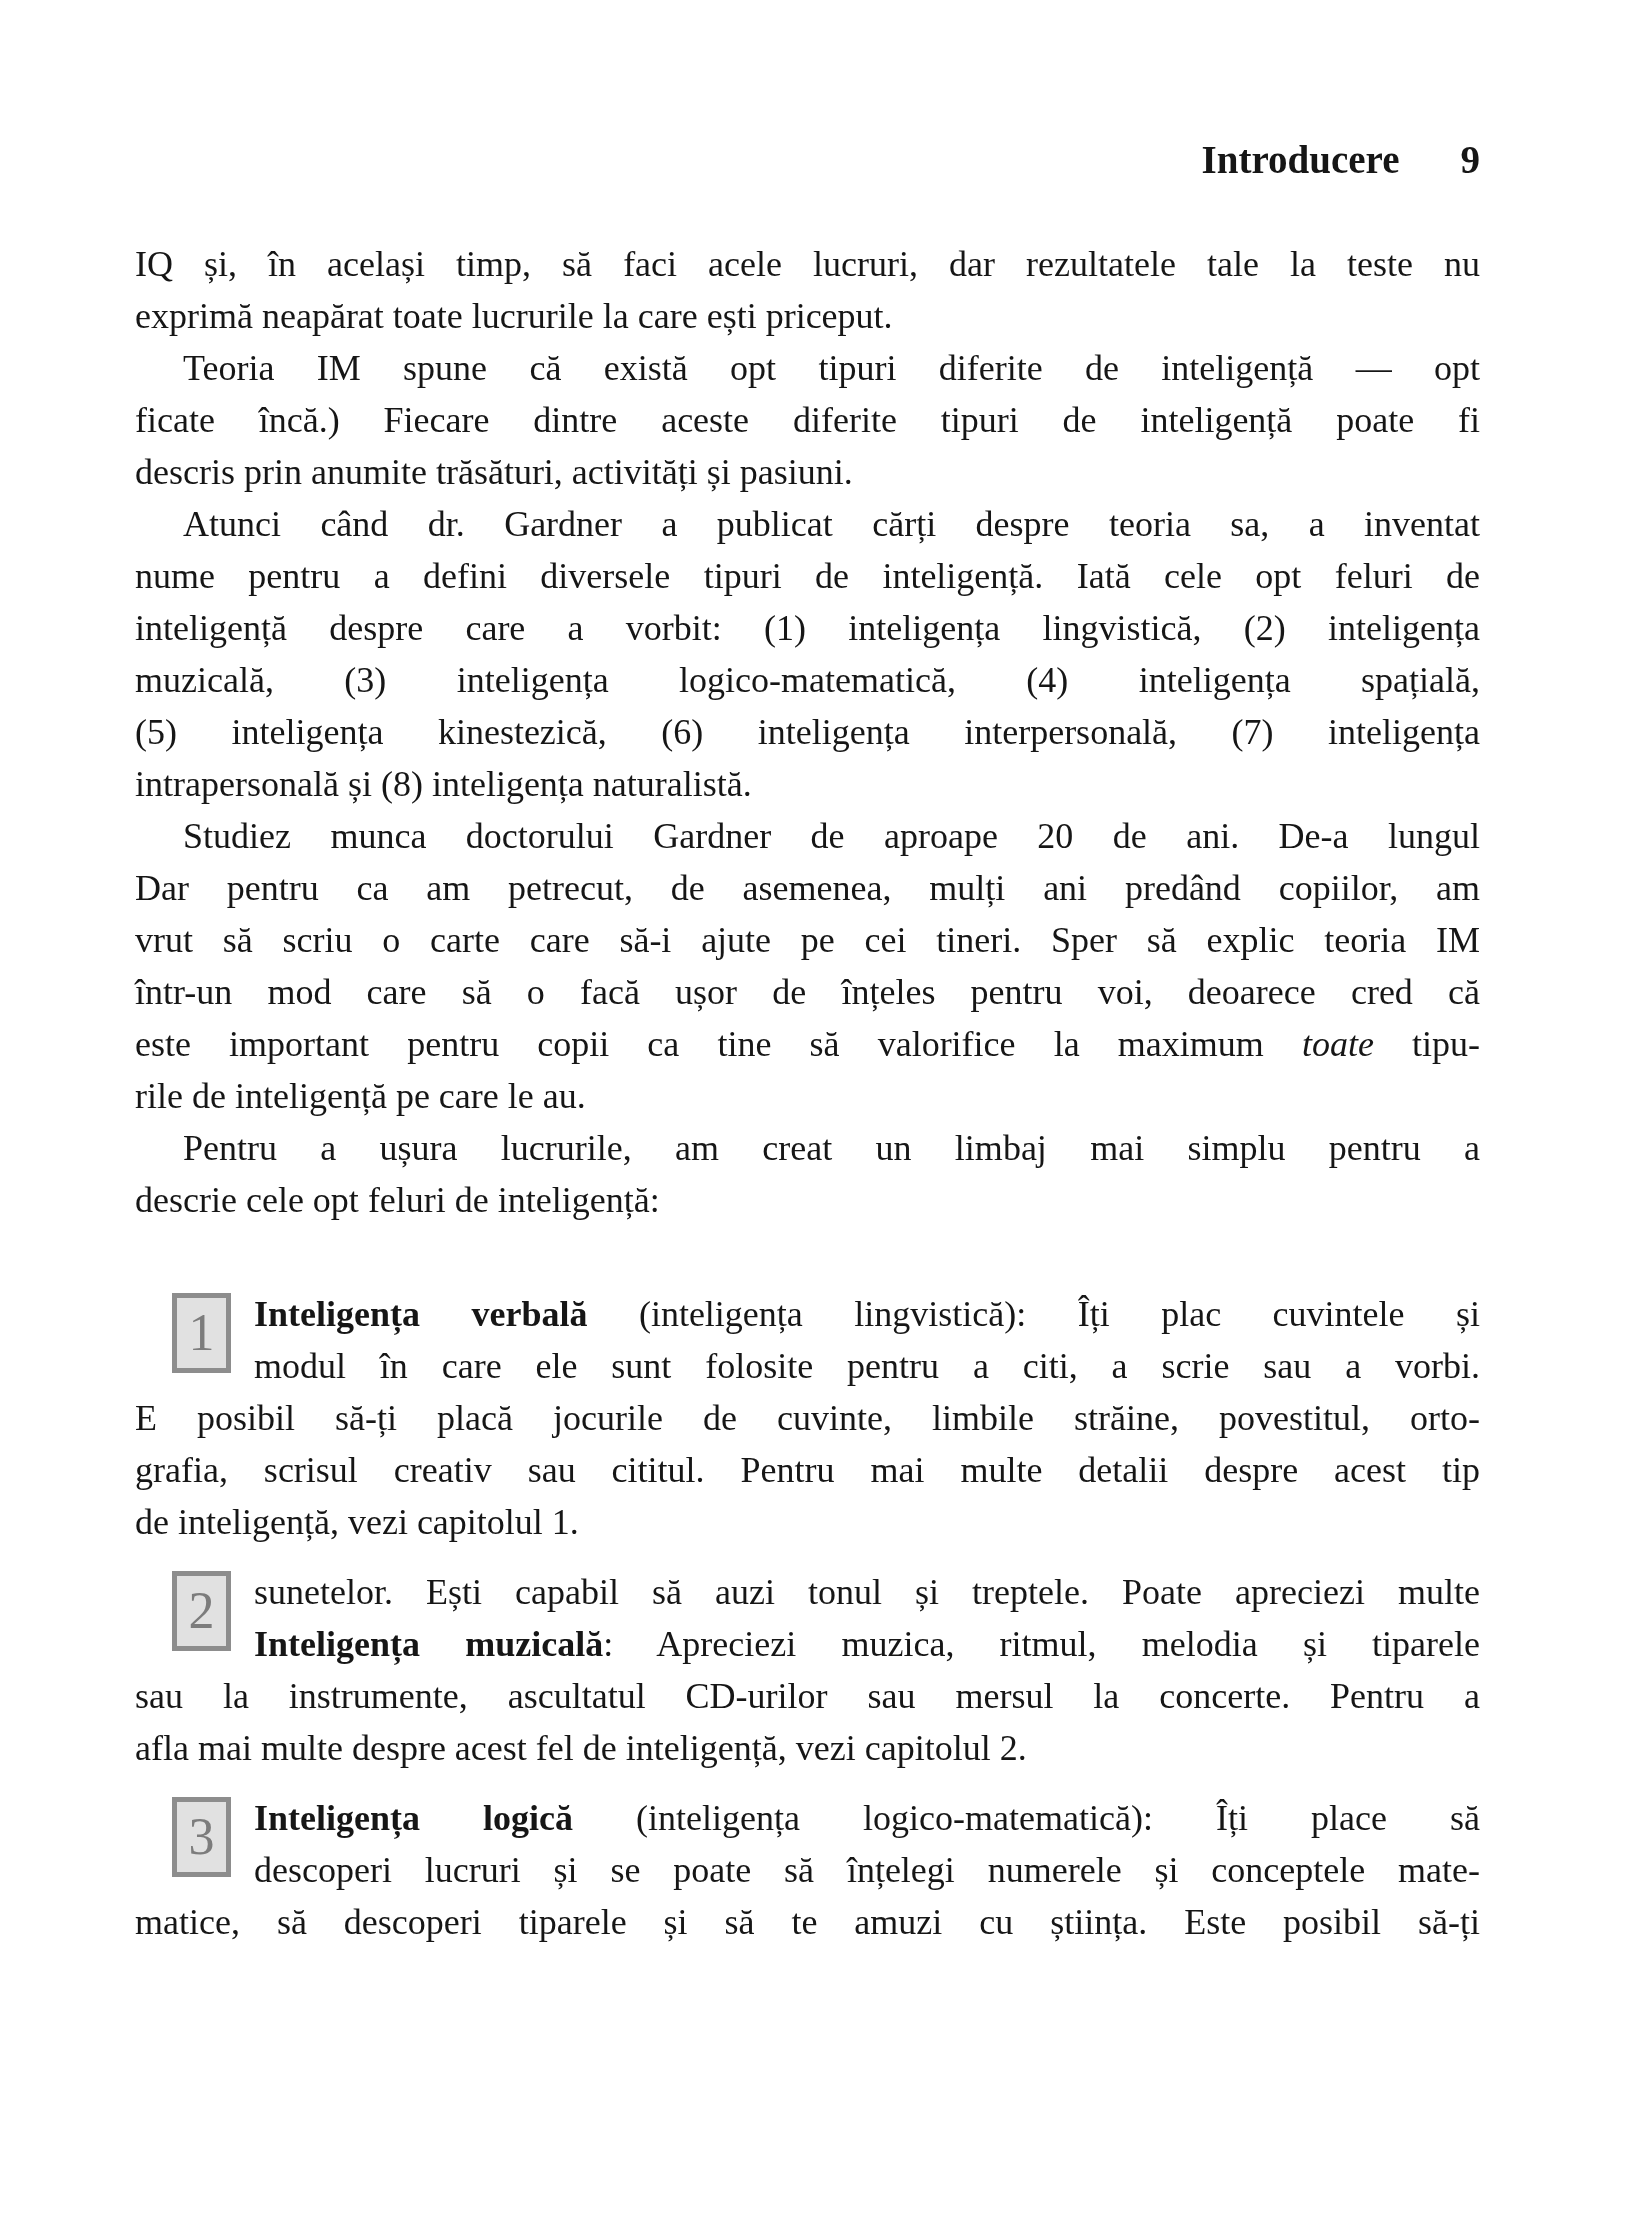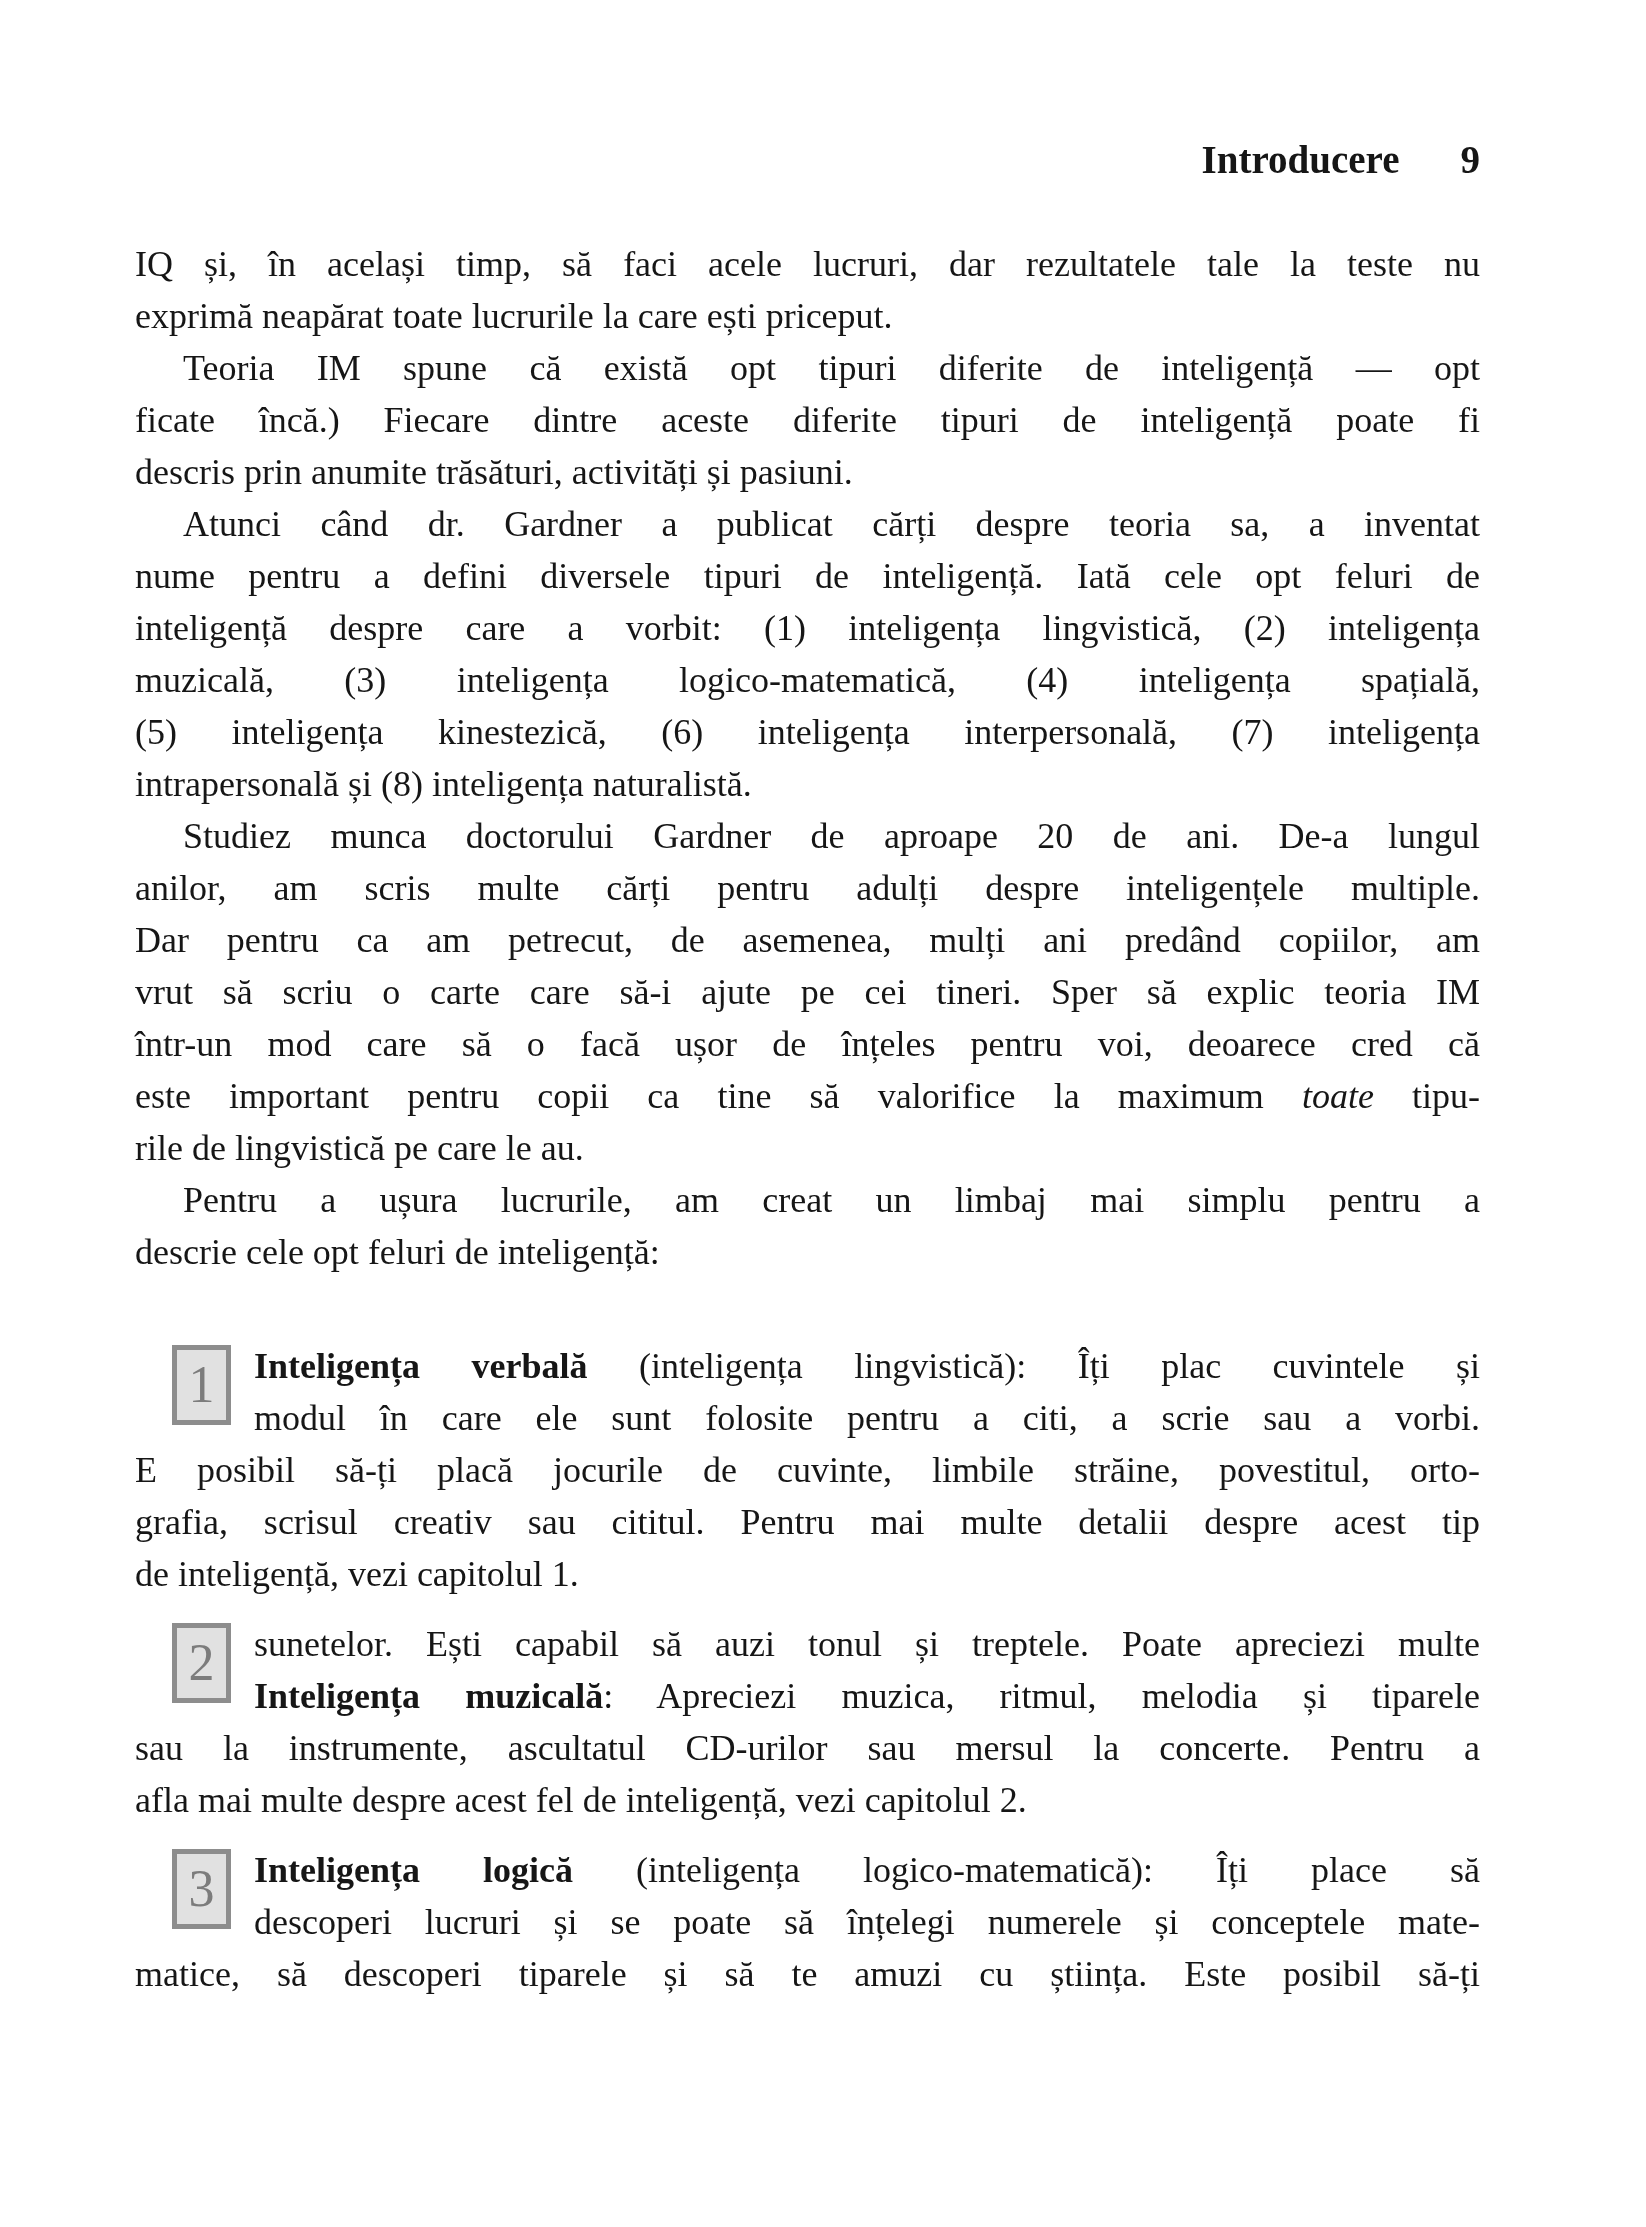"anilor, am scris multe cărți" div.line { html: <div><span>anilor, am scris multe cărți pentru adulți despre inteligențele multiple.</span></div> -> none }
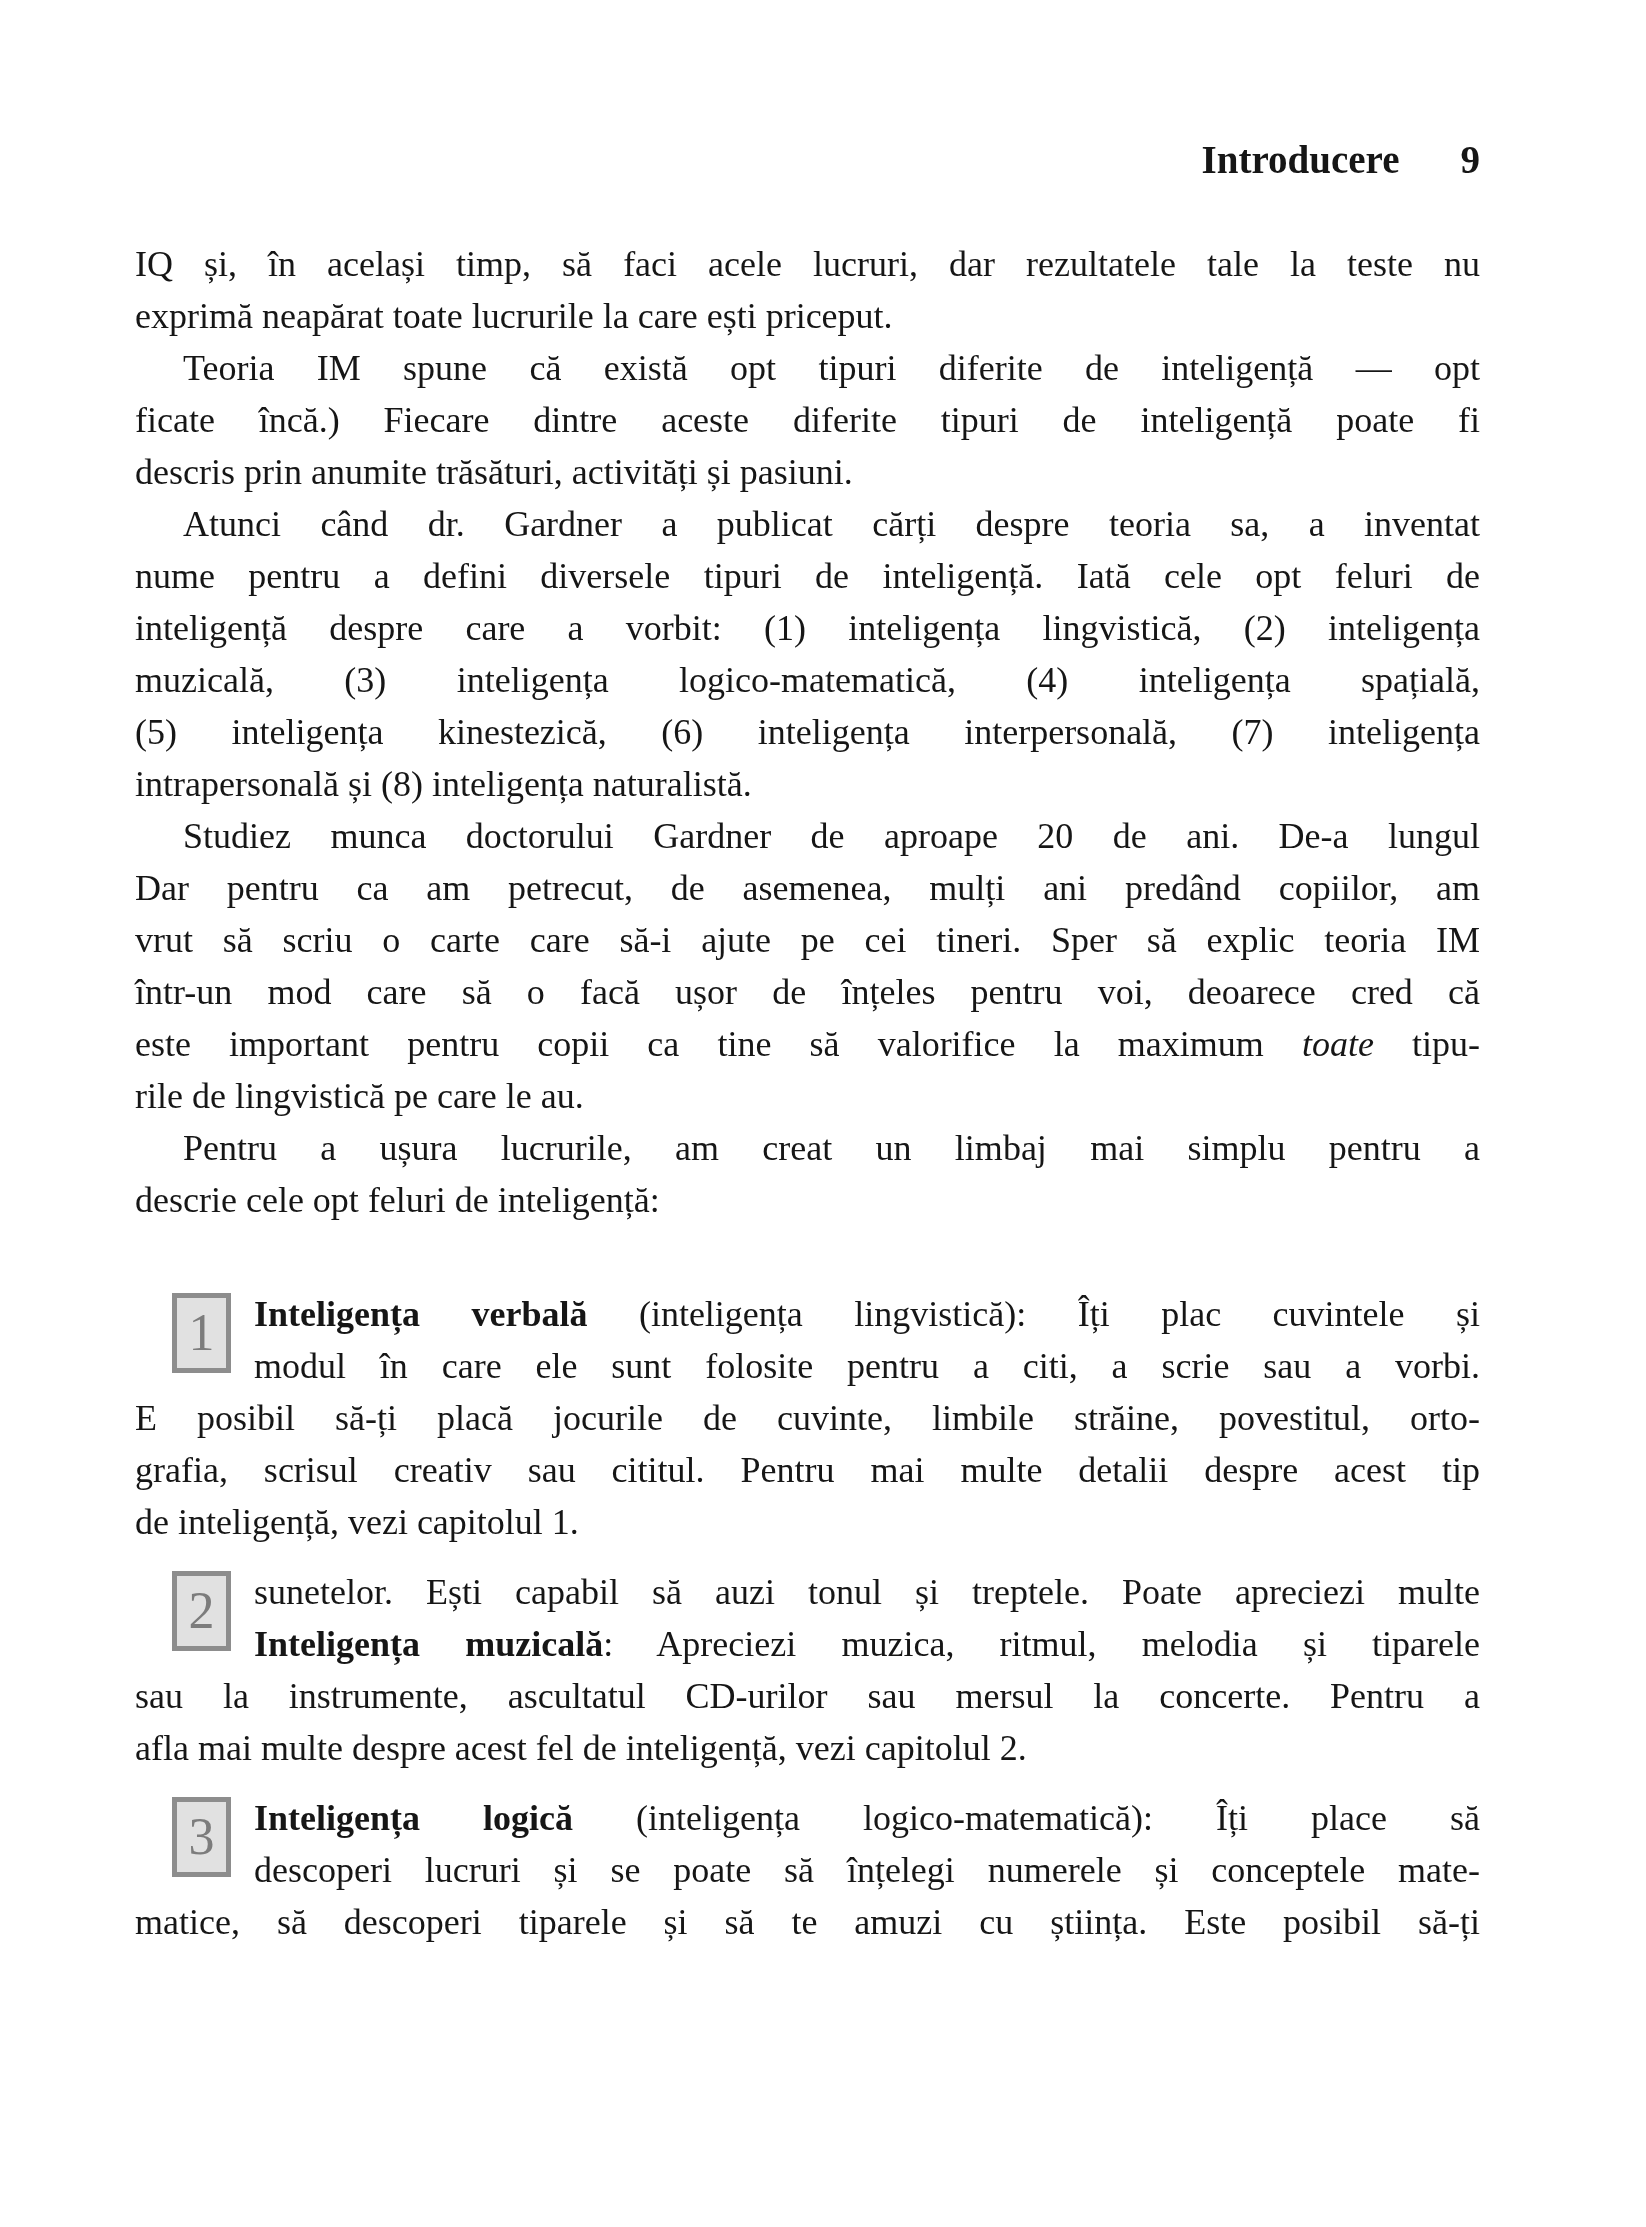"rile de lingvistică pe care" span { text: lingvistică -> inteligență }
